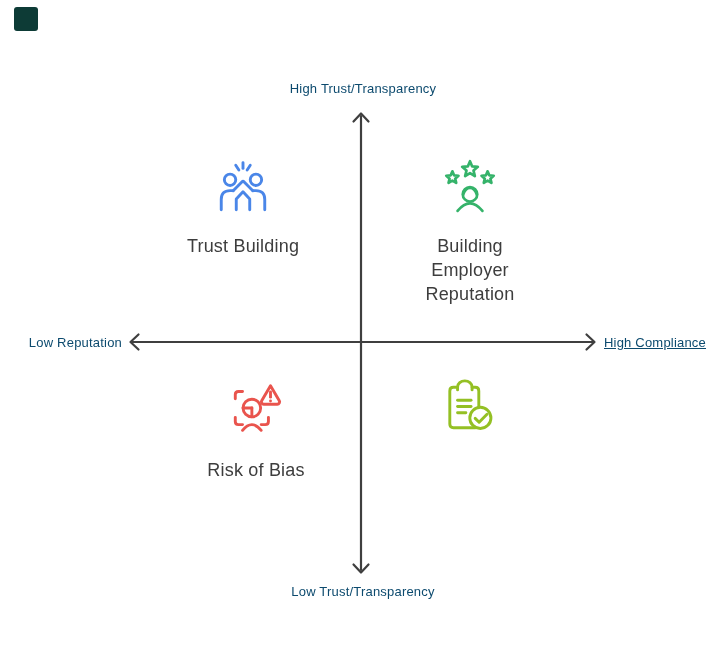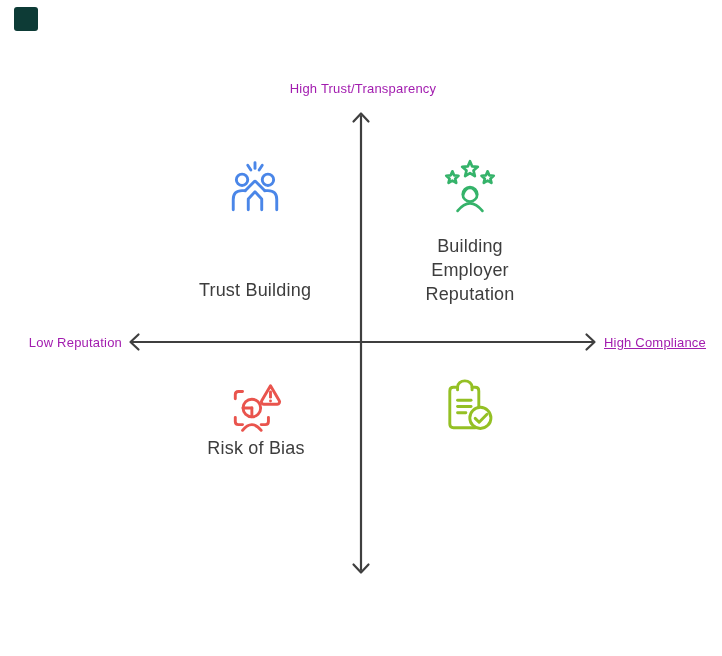"High Trust/Transparency" .axis-label { color: #a21caf -> #0c4a6e }
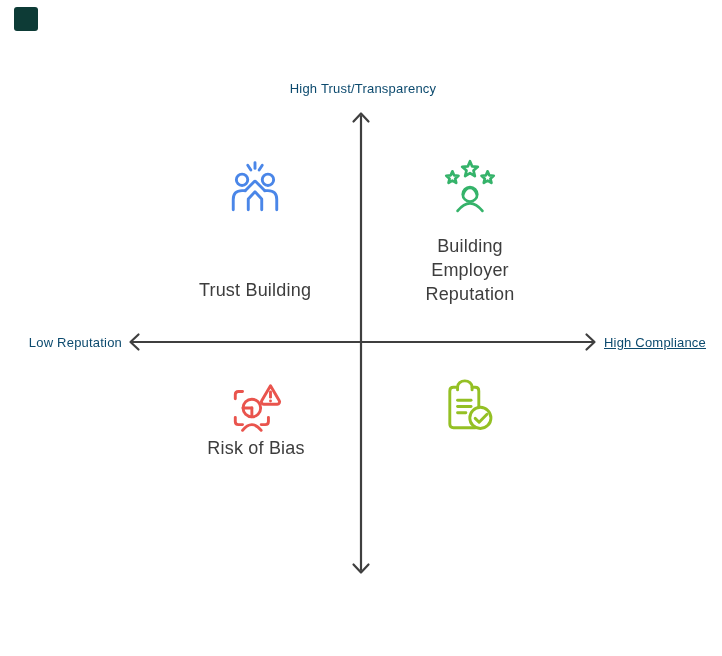"Trust Building" div.quadrant { gap: 44px -> none; left: 145px -> 133px }
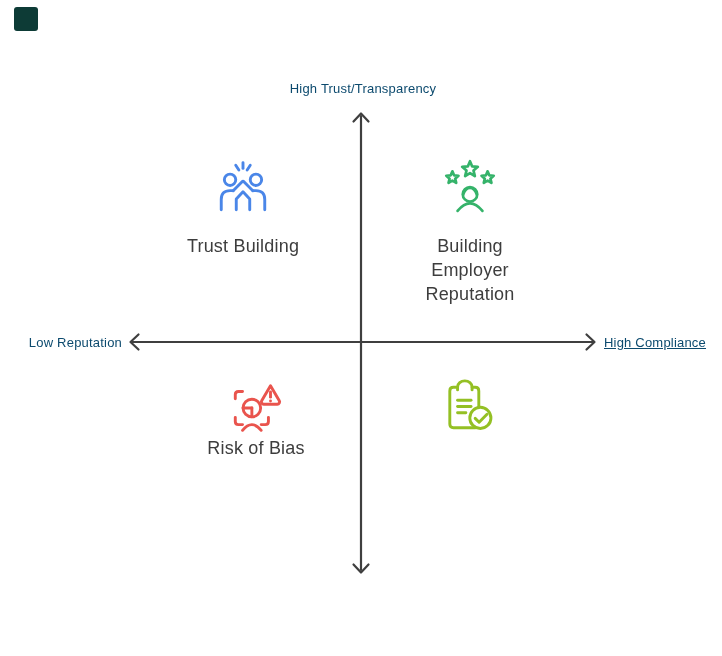"Risk of Bias" .row-bottom .q-label { margin-top: 0 -> 22px }
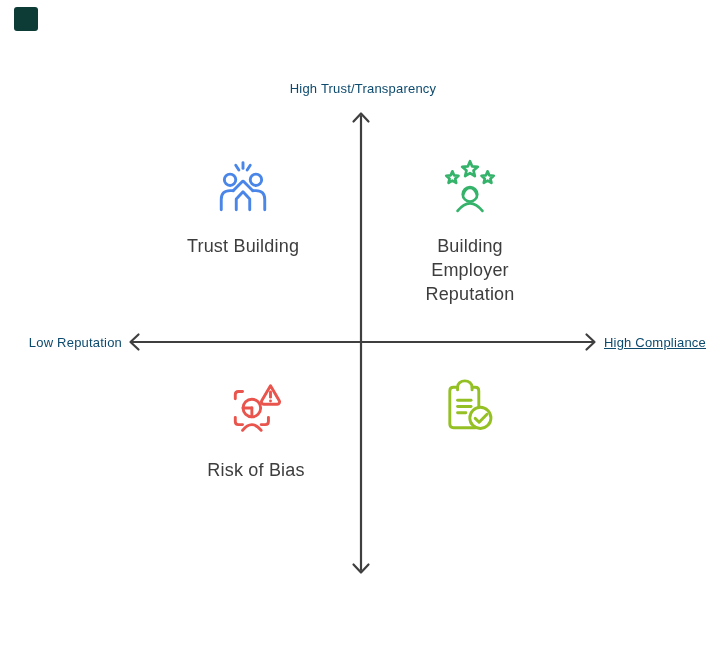"Low Trust/Transparency" div.axis-label { html: none -> <div>Low Trust/Transparency</div> }
